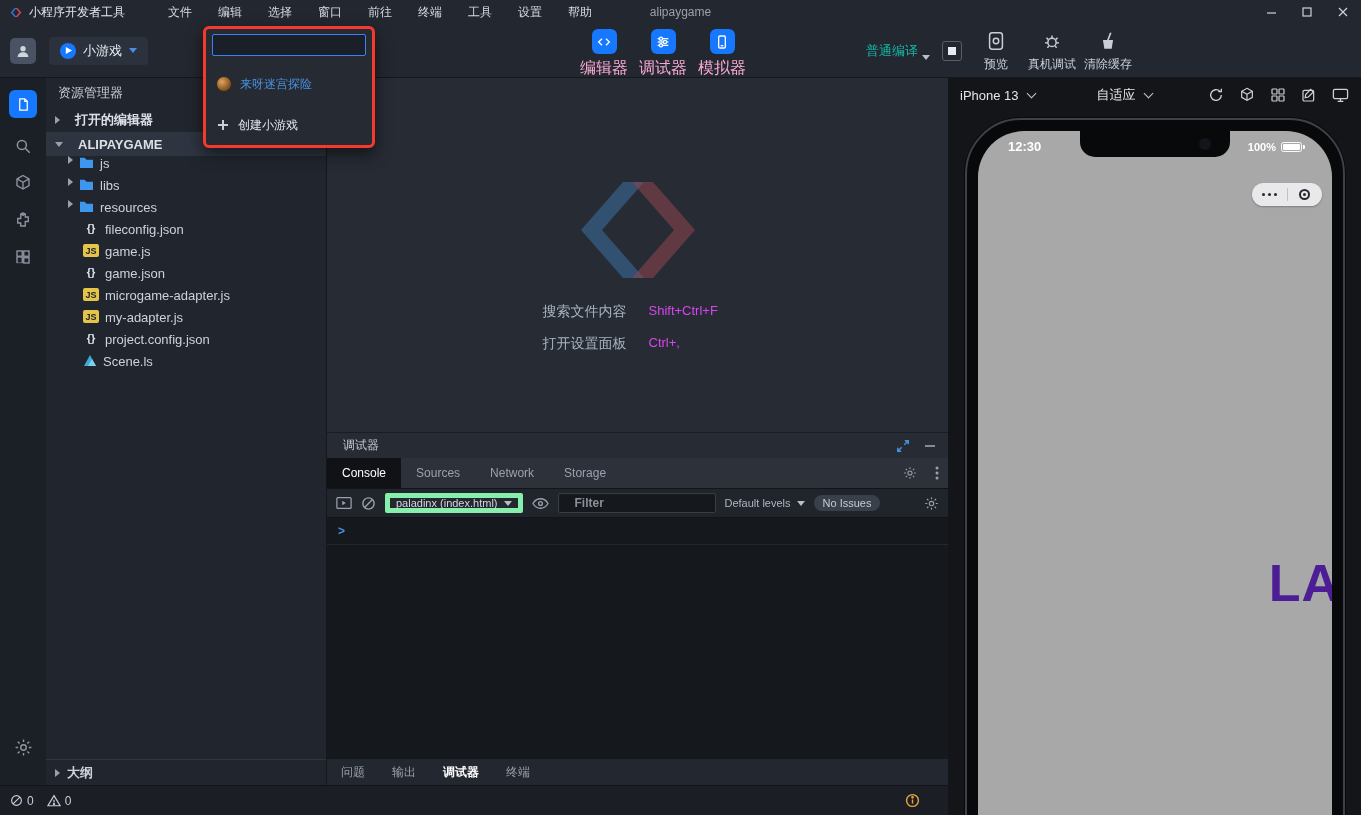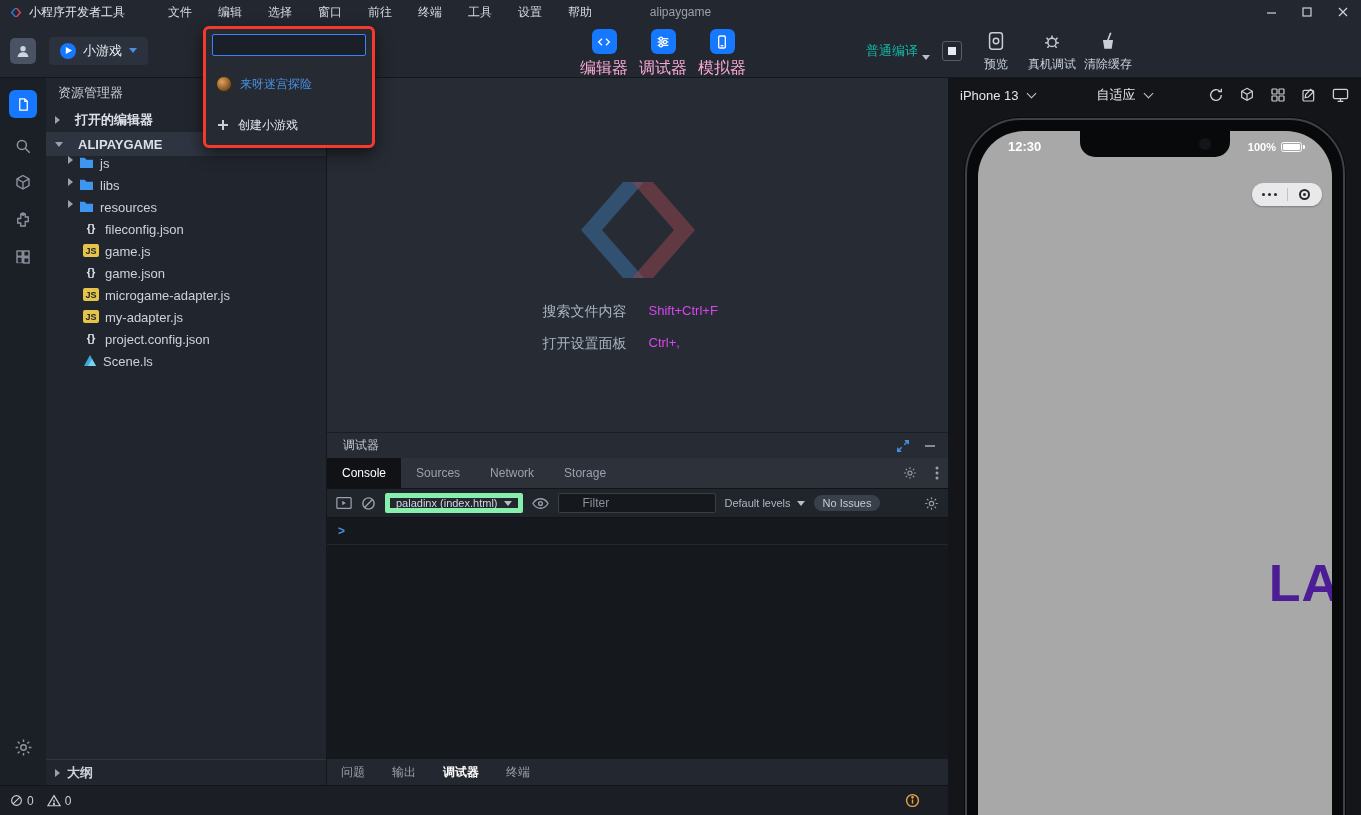"Filter" .filter-input { font-weight: none -> bold; padding: 0 24px -> 0 16px }
